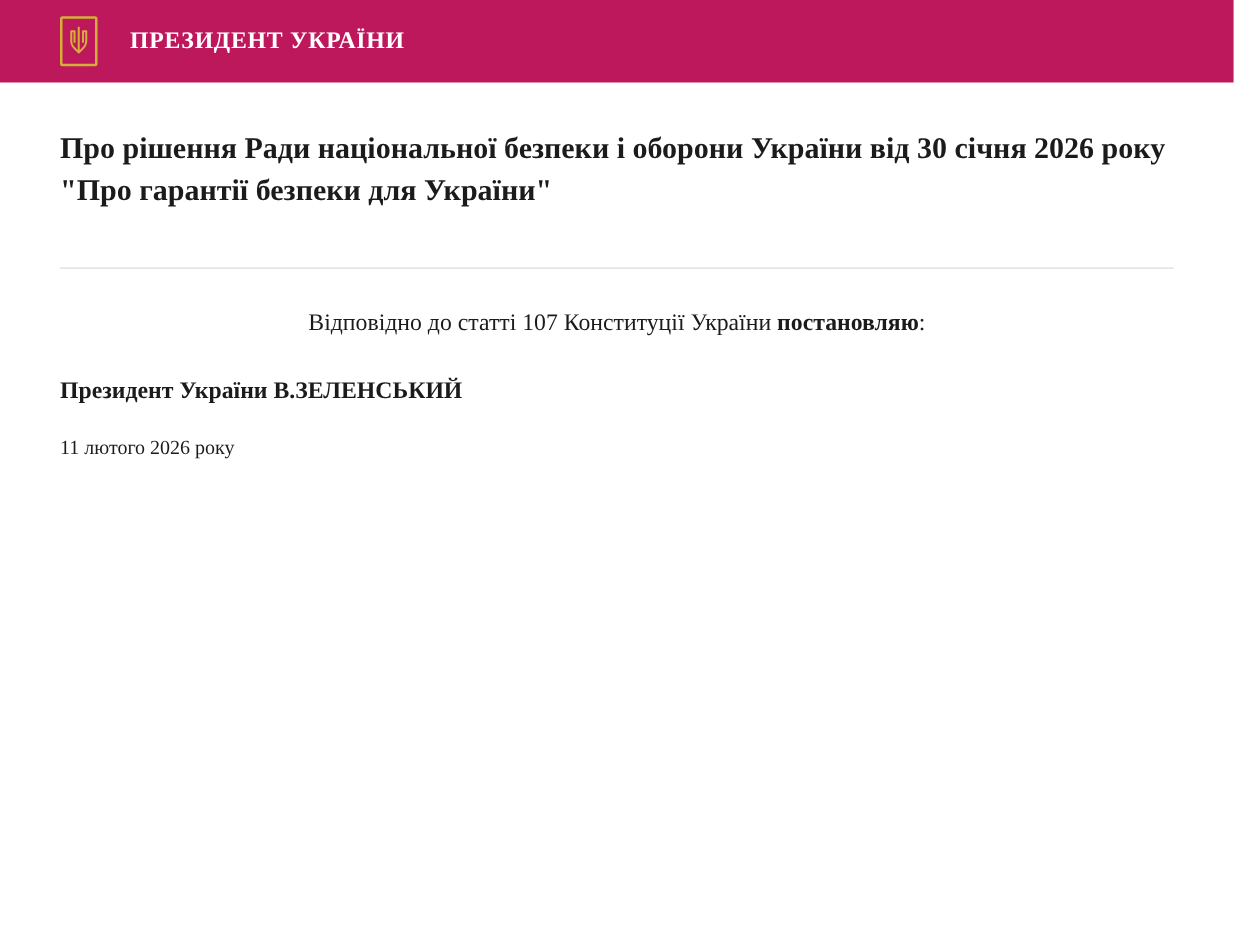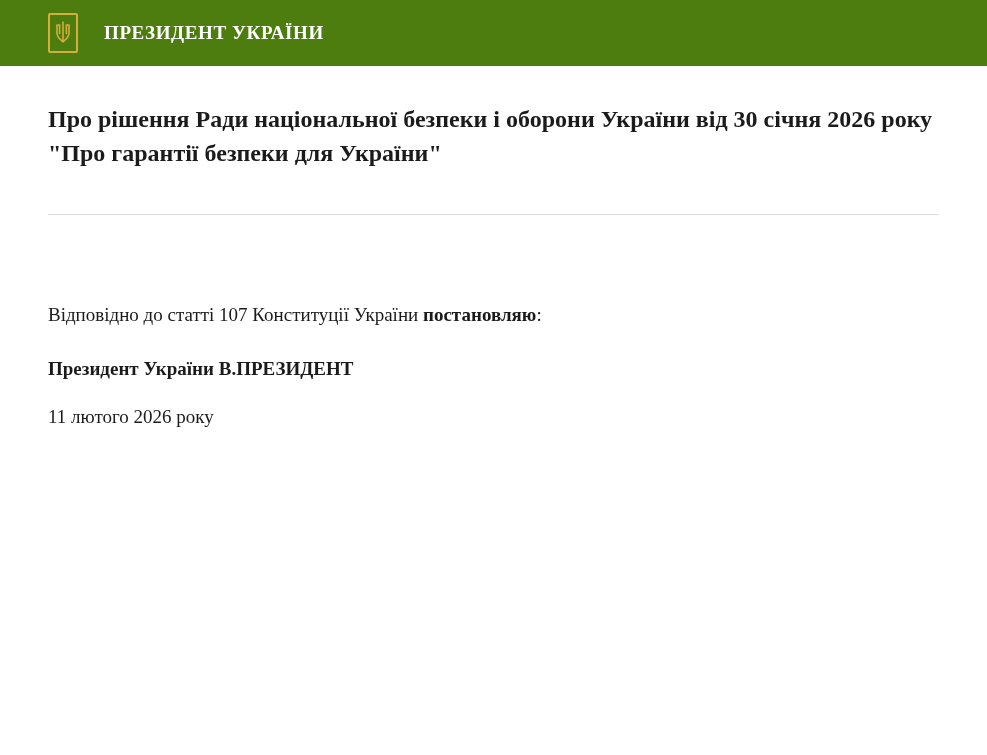"ПРЕЗИДЕНТ УКРАЇНИ" .header-bar { background: #4d7c0f -> #be185d }
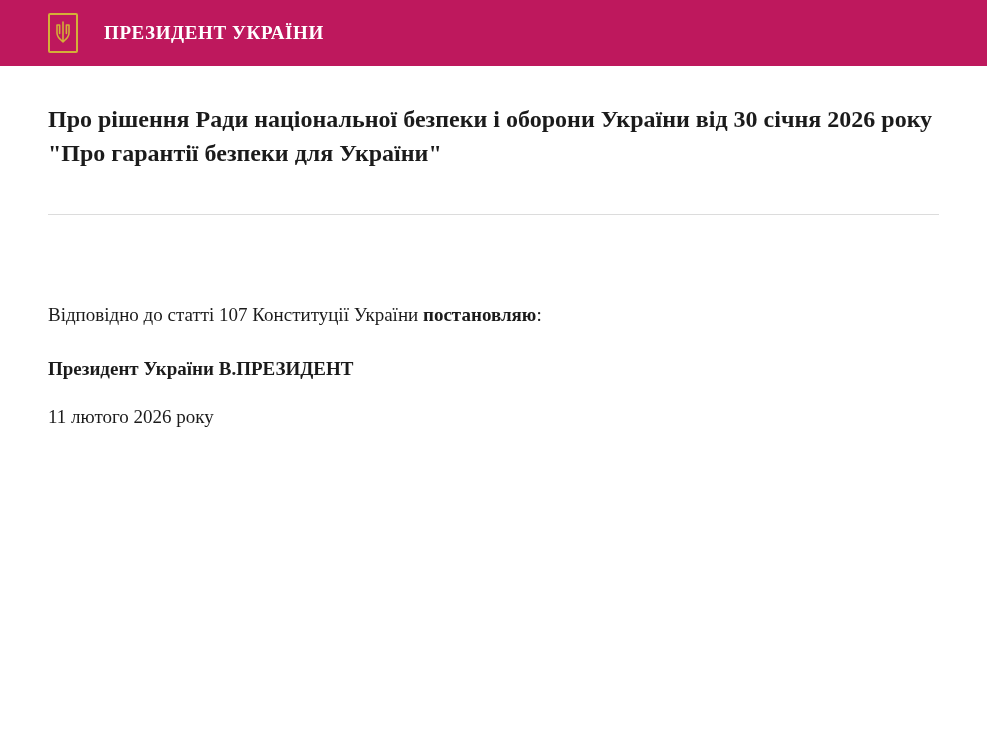"Відповідно до статті 107 Конституції" .p-first { margin-top: 86px -> 30px; text-align: none -> center }
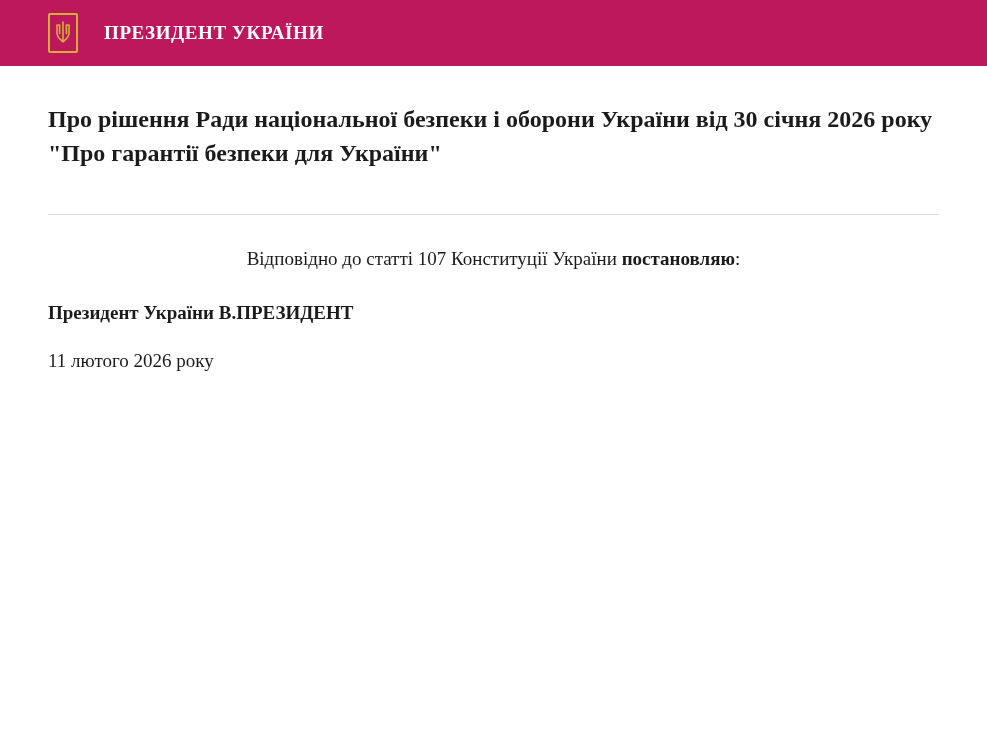"Президент України В.ПРЕЗИДЕНТ" div.signature { text: В.ПРЕЗИДЕНТ -> В.ЗЕЛЕНСЬКИЙ }
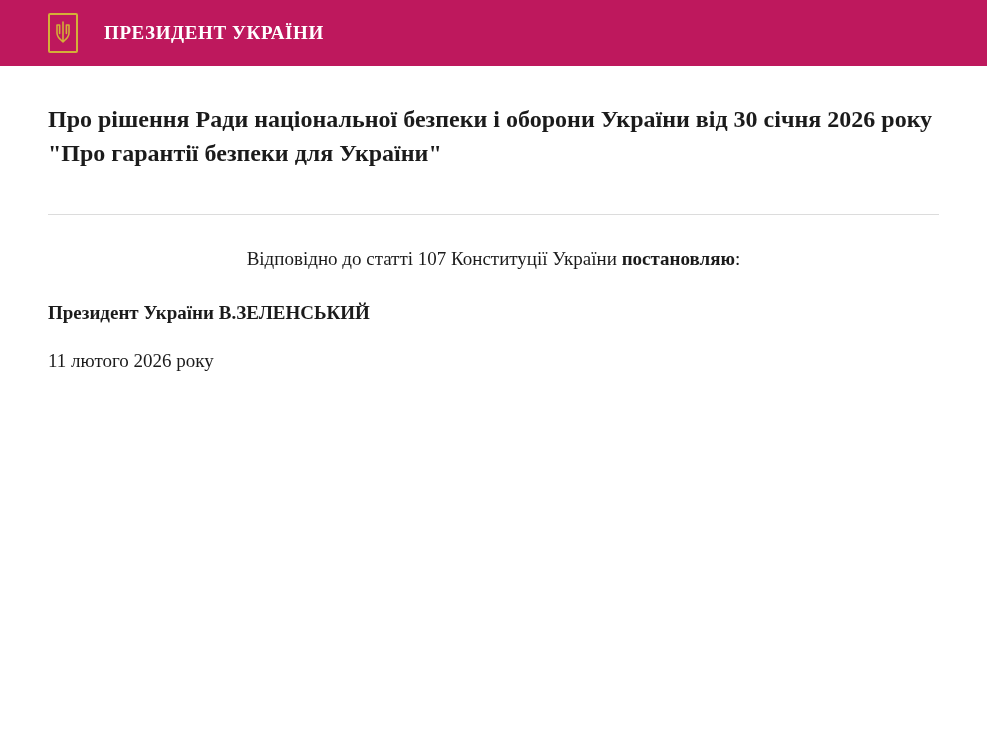"11 лютого 2026 року" .date { font-size: 19px -> 16px }
